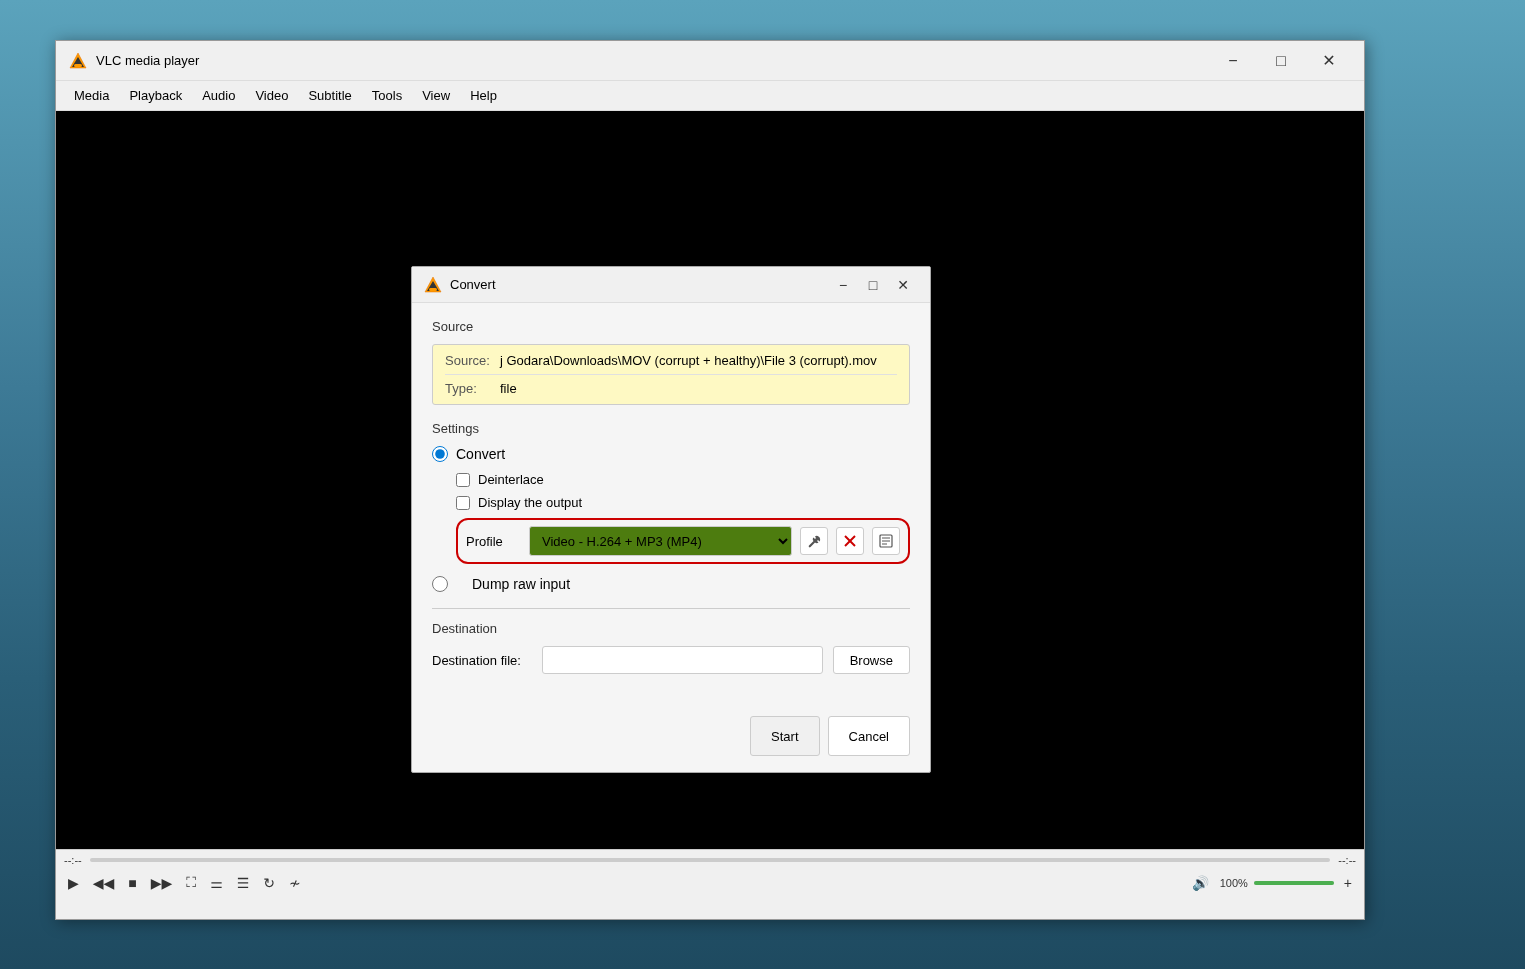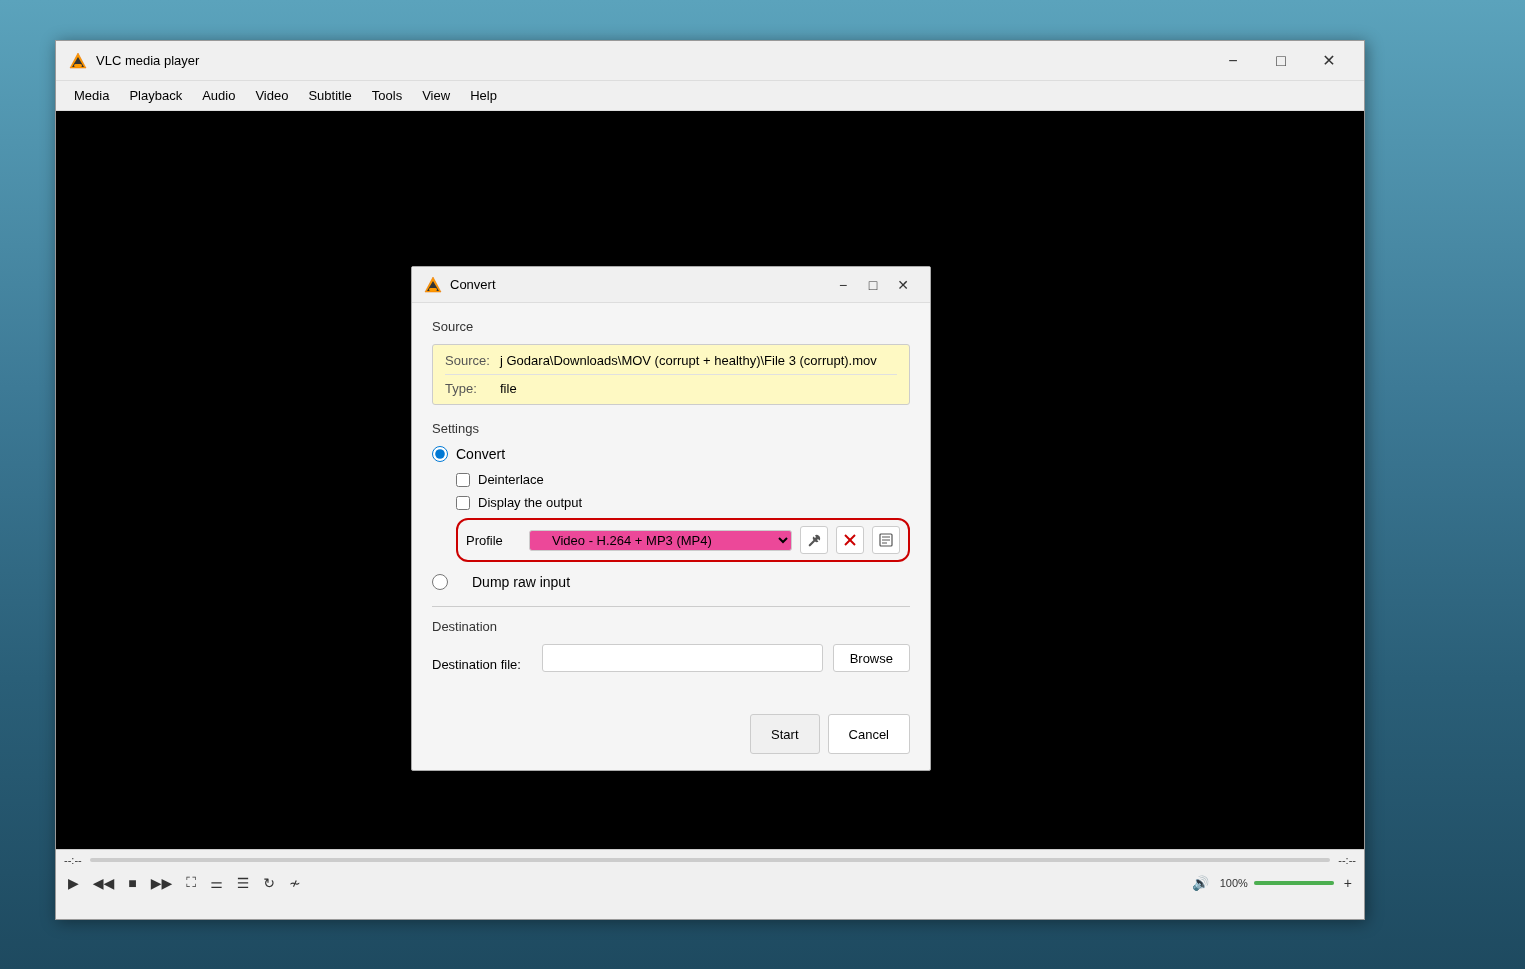"Video - H.264 + MP3" .profile-select { background: #ec4899 -> #4d7c0f; height: 21px -> 30px; padding: 0 18px -> 0 8px }
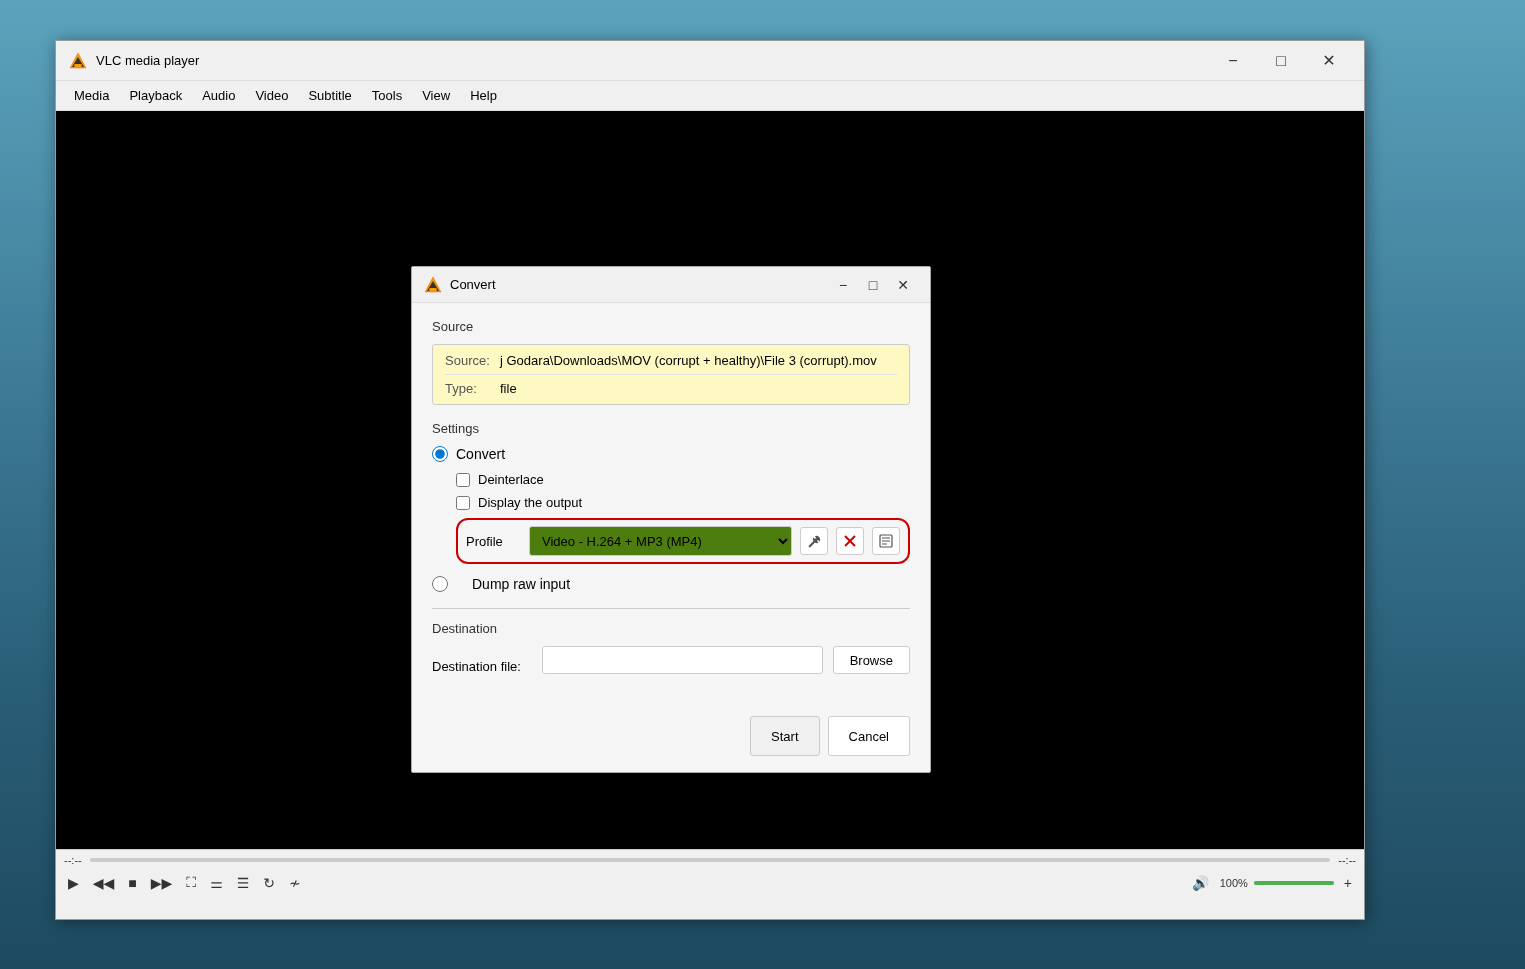"Destination file:" .dest-row { align-items: flex-end -> center }
